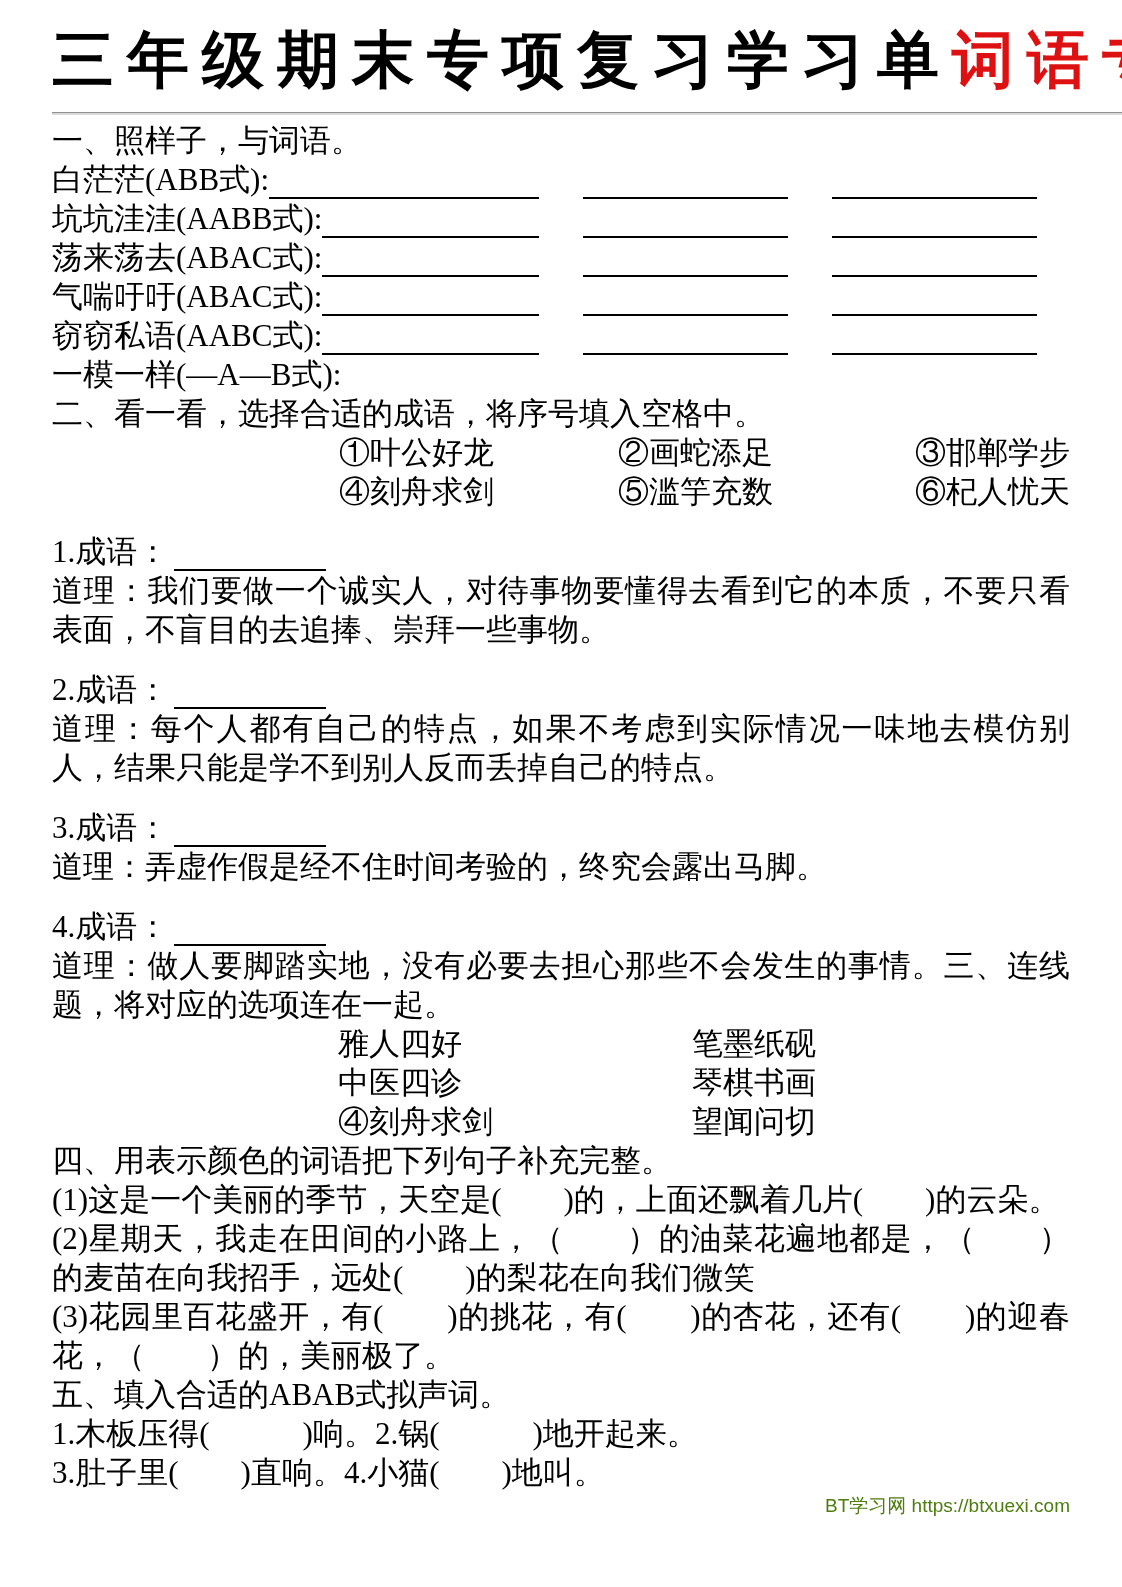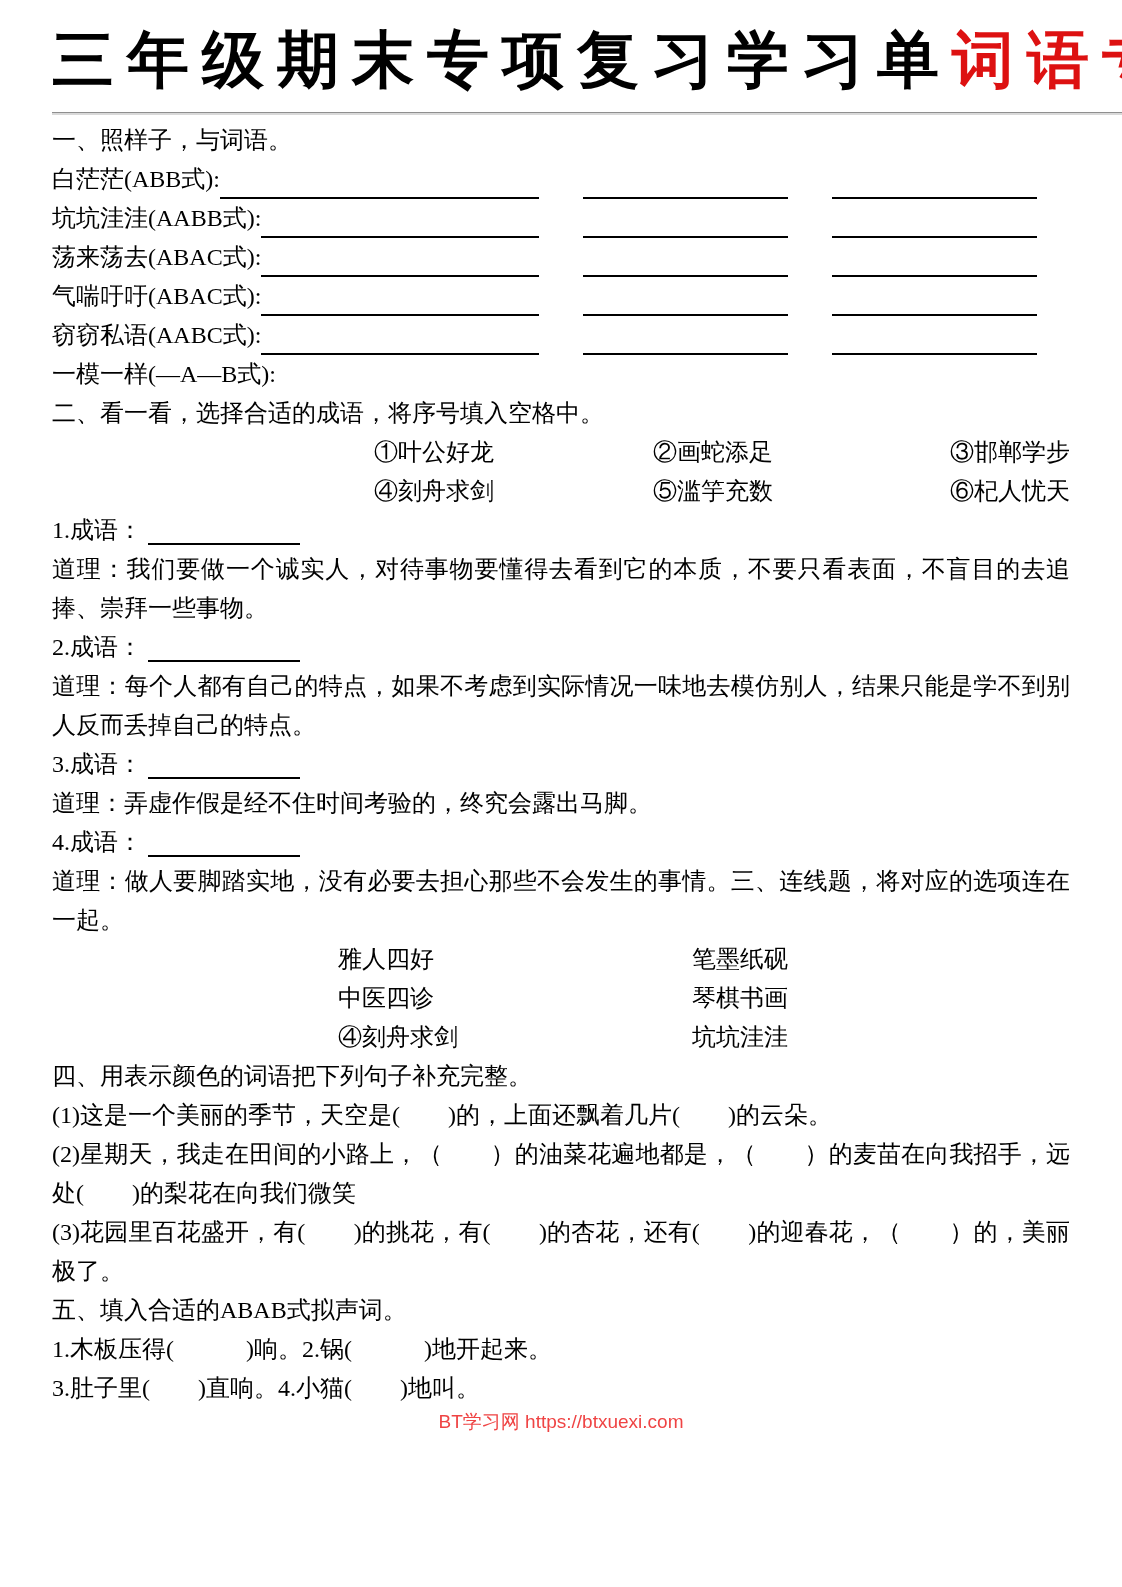"一、照样子，与词语。" .line, .para, .fill-row, .opt-row, .cy-row, .match-row { font-size: 24px -> 31px }
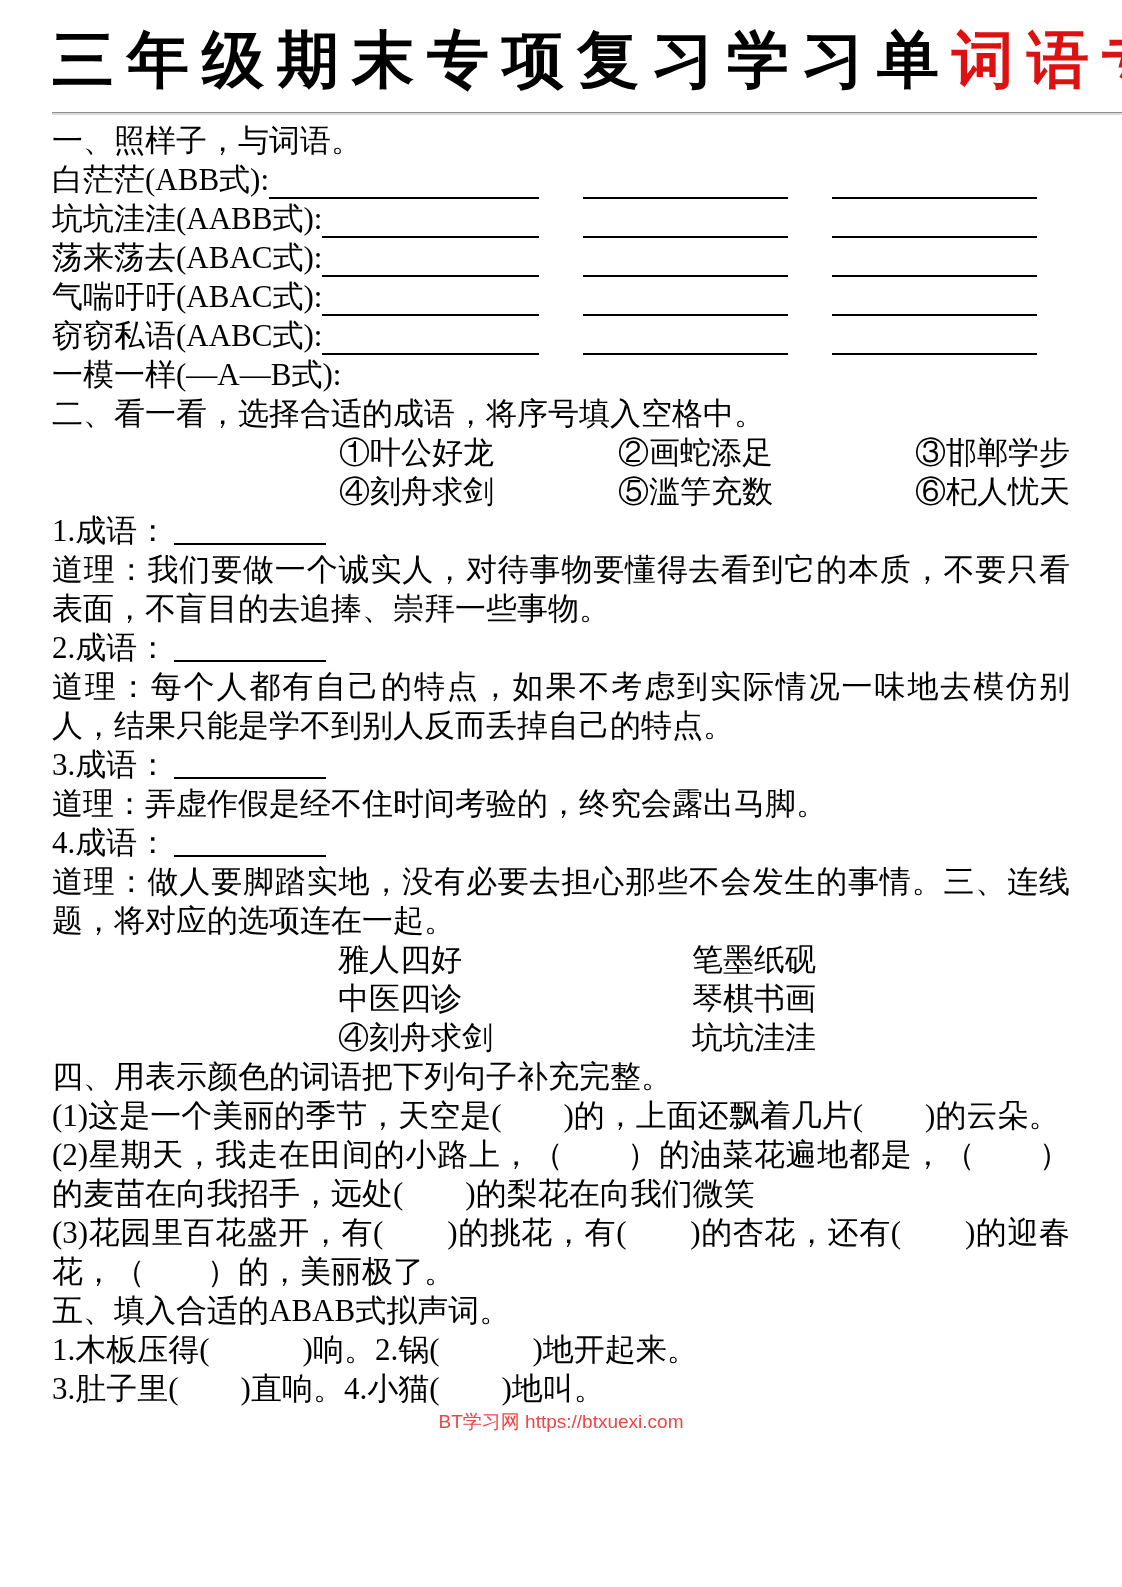"1.成语：" .cy-row { align-items: flex-start -> flex-end; margin-top: none -> 21px }
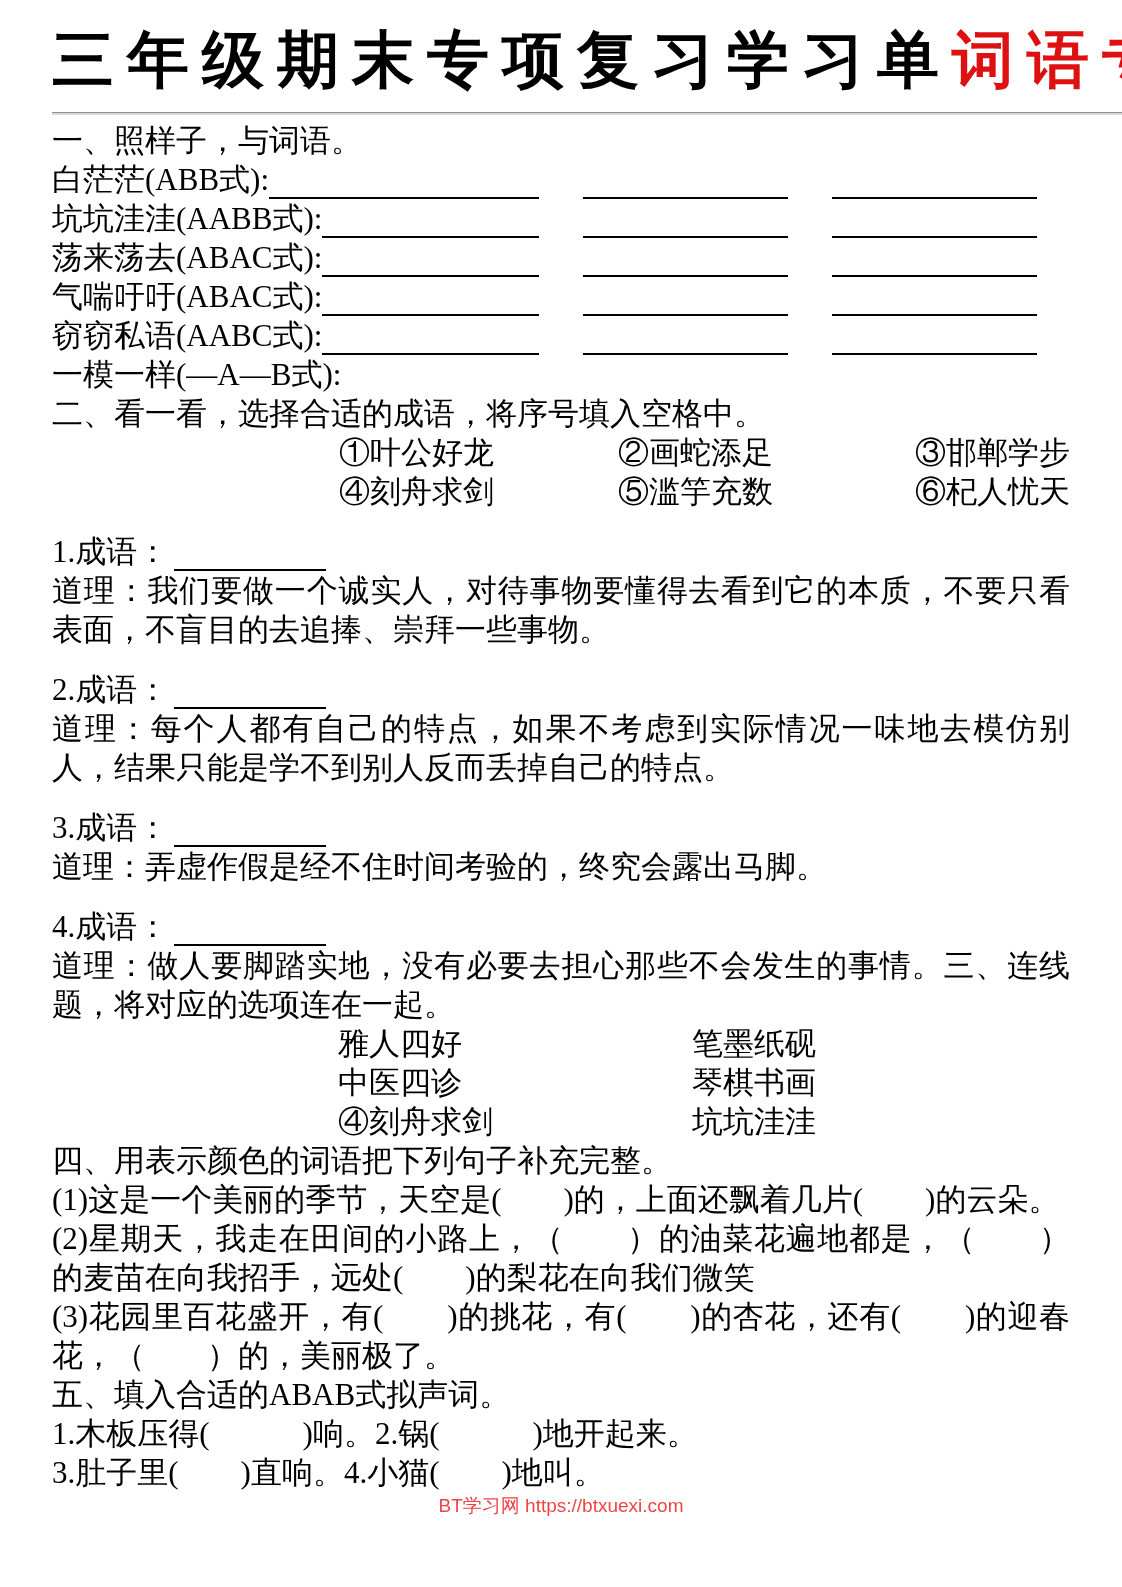"坑坑洼洼" span.match-right { text: 坑坑洼洼 -> 望闻问切 }
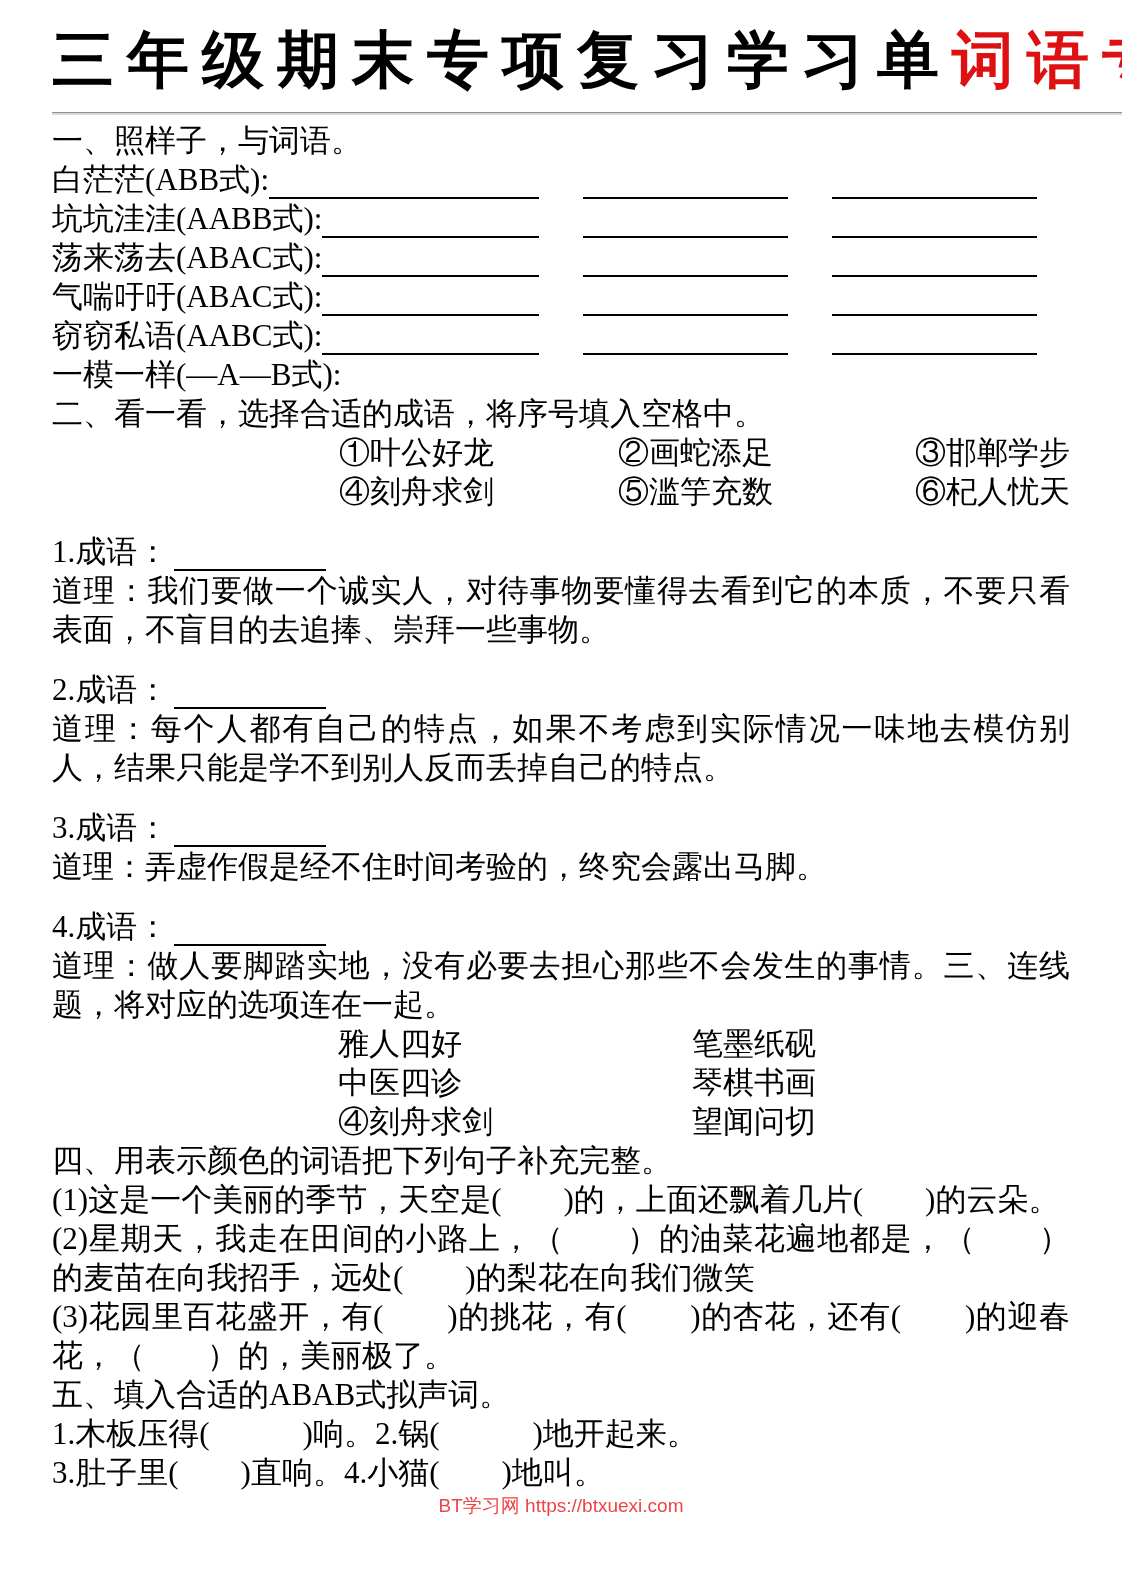"BT学习网 https://btxuexi.com" .footer { color: #ef4444 -> #4d7c0f; text-align: center -> right }
